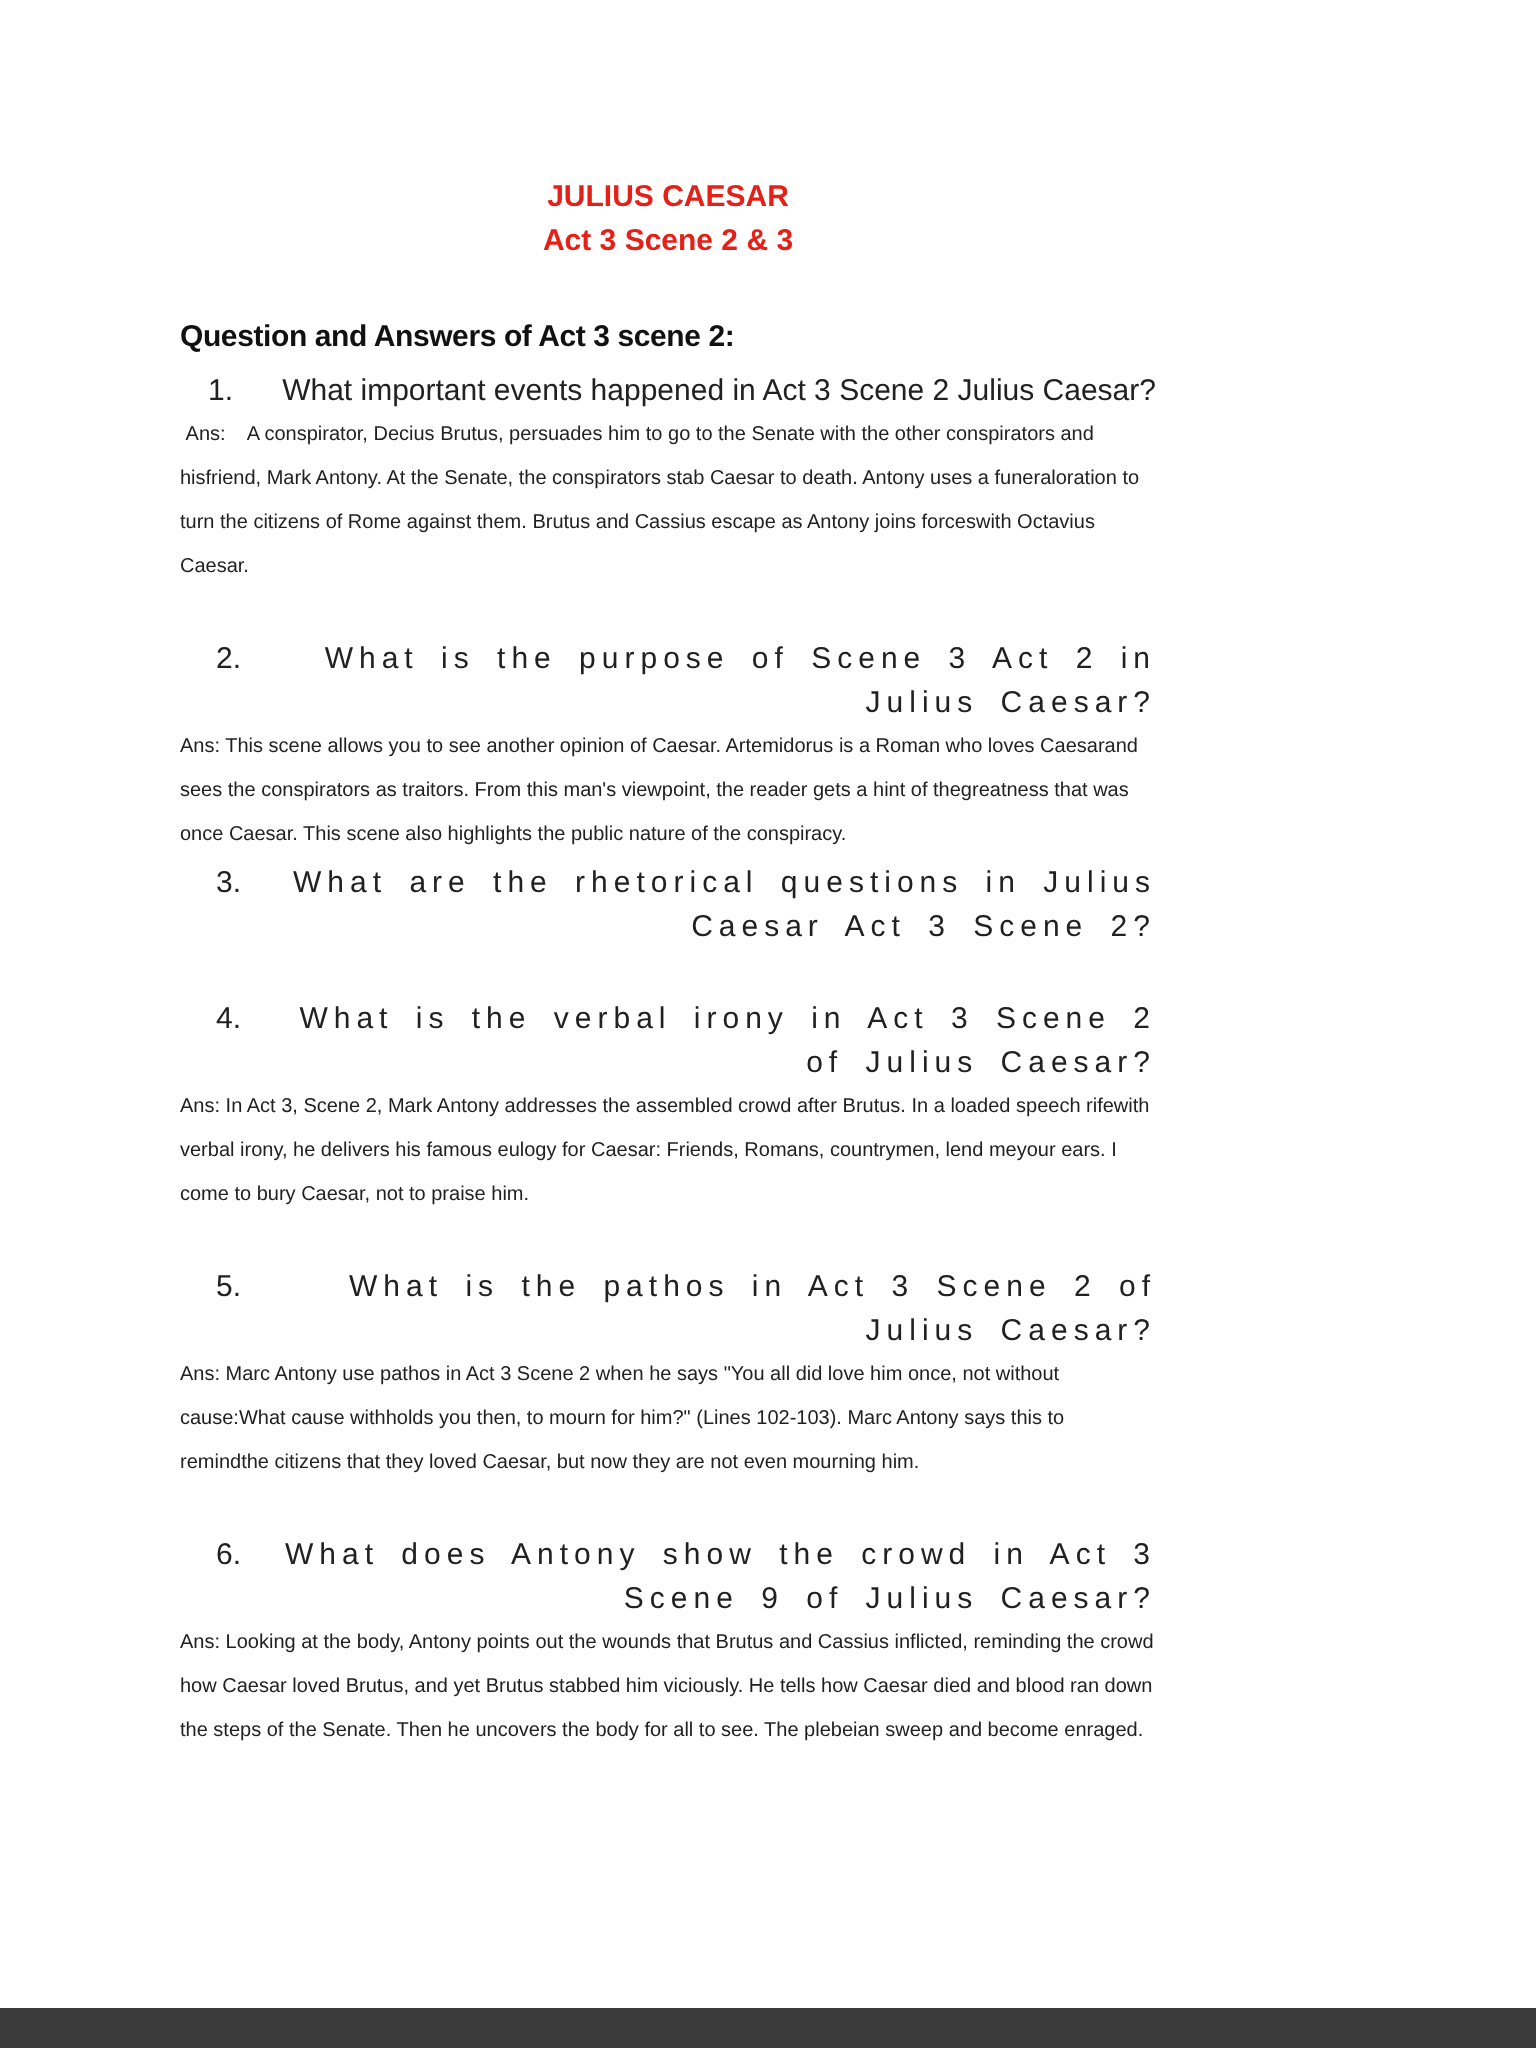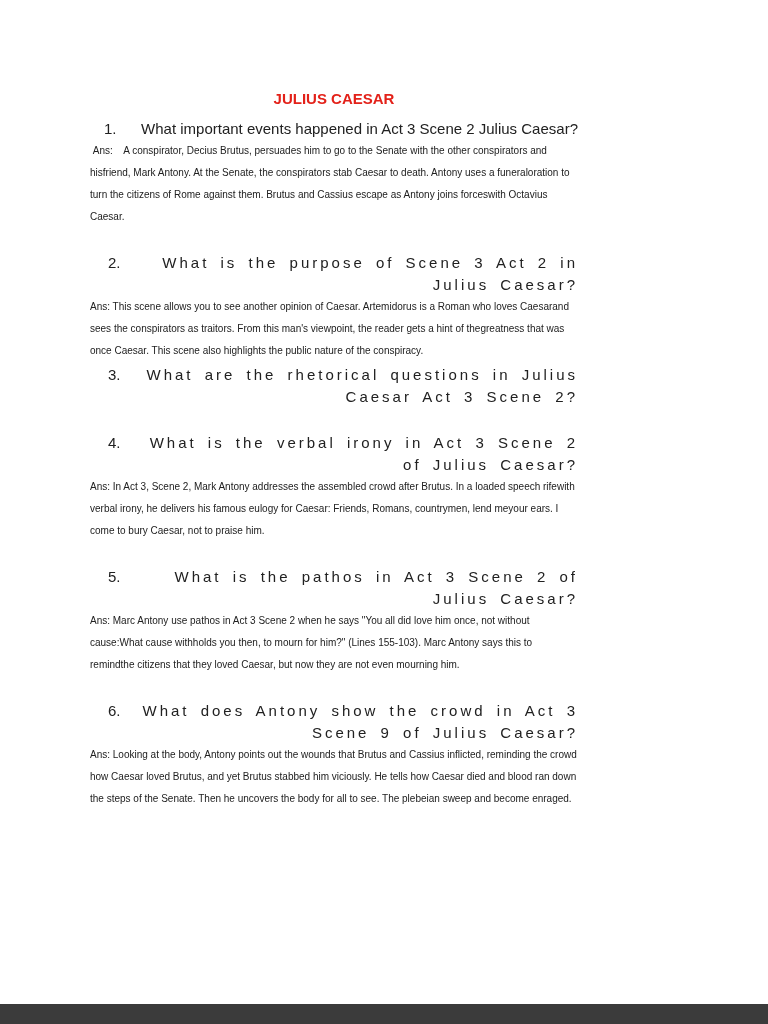"Act 3 Scene 2 &" div.doc-subtitle { html: none -> <div>Act 3 Scene 2 &amp; 3</div> }
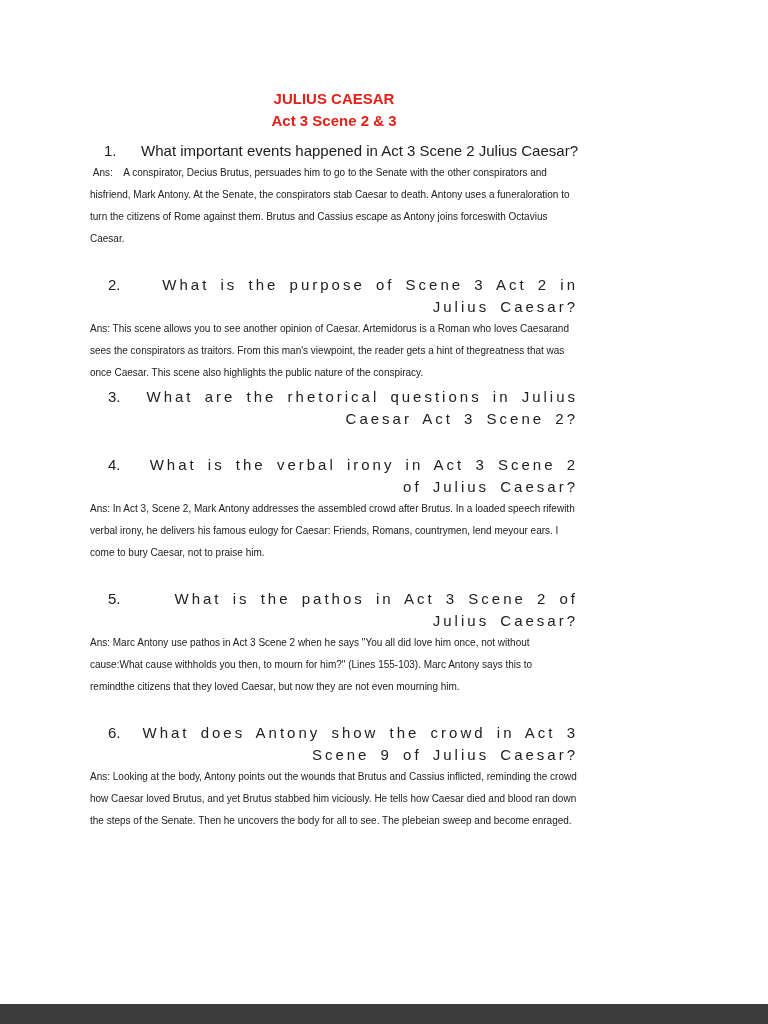"Question and Answers of Act" div.section-heading { html: none -> <div>Question and Answers of Act 3 scene 2:</div> }
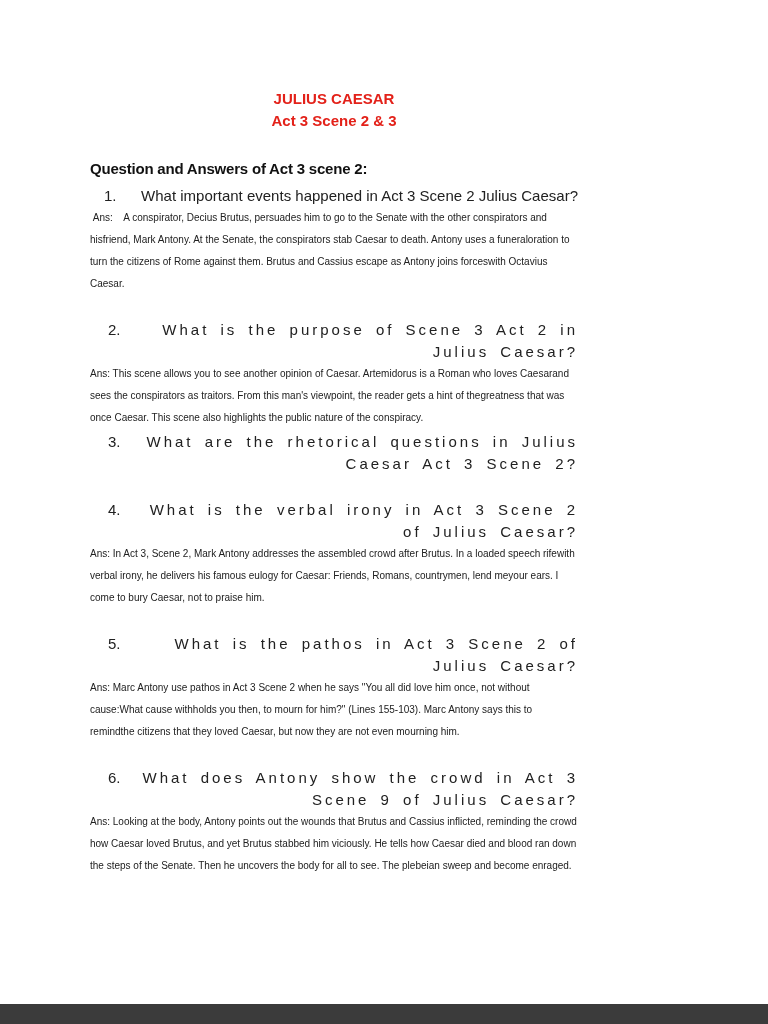"Ans: Marc Antony use pathos" div.answer { text: 155-103 -> 102-103 }
